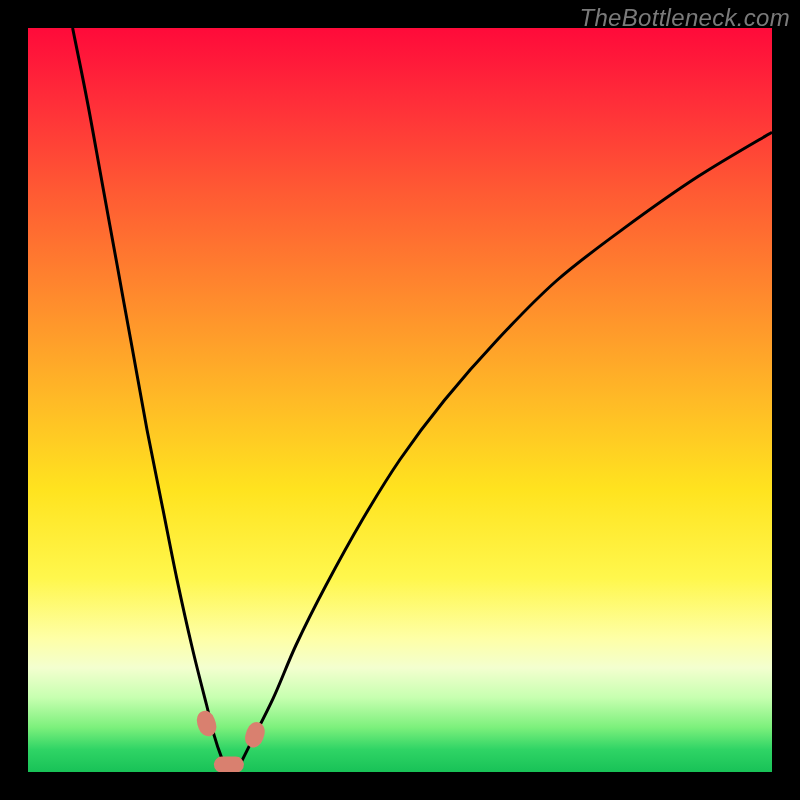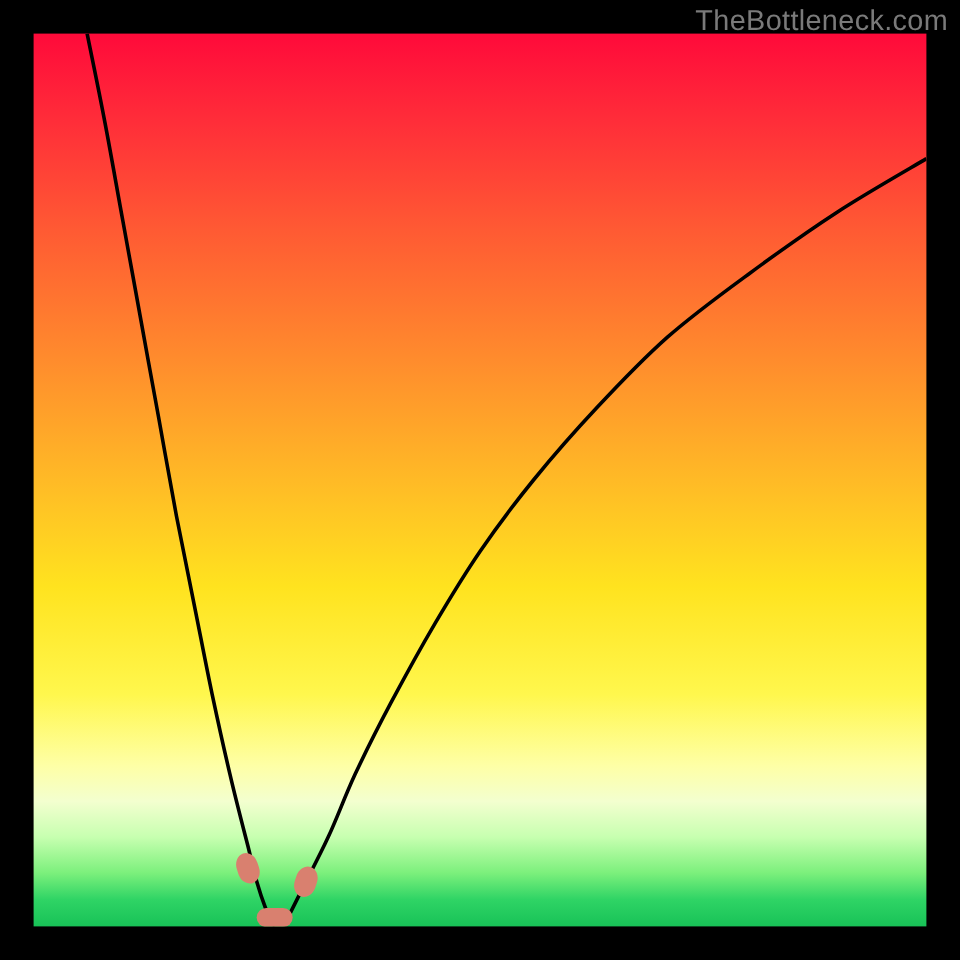"TheBottleneck.com" .outer { font-style: none -> italic }
